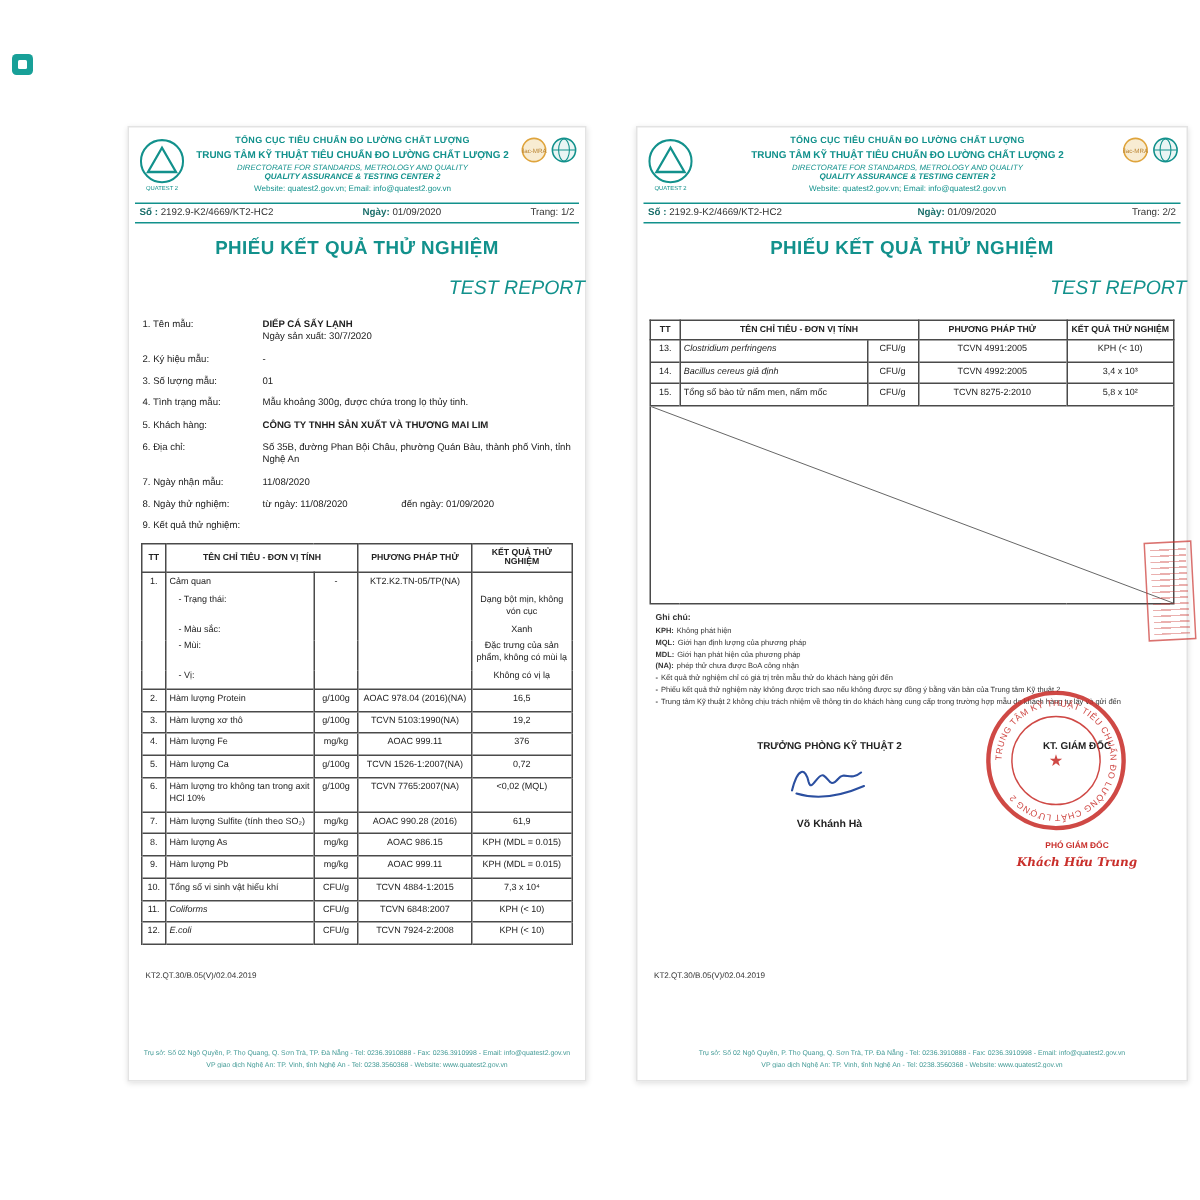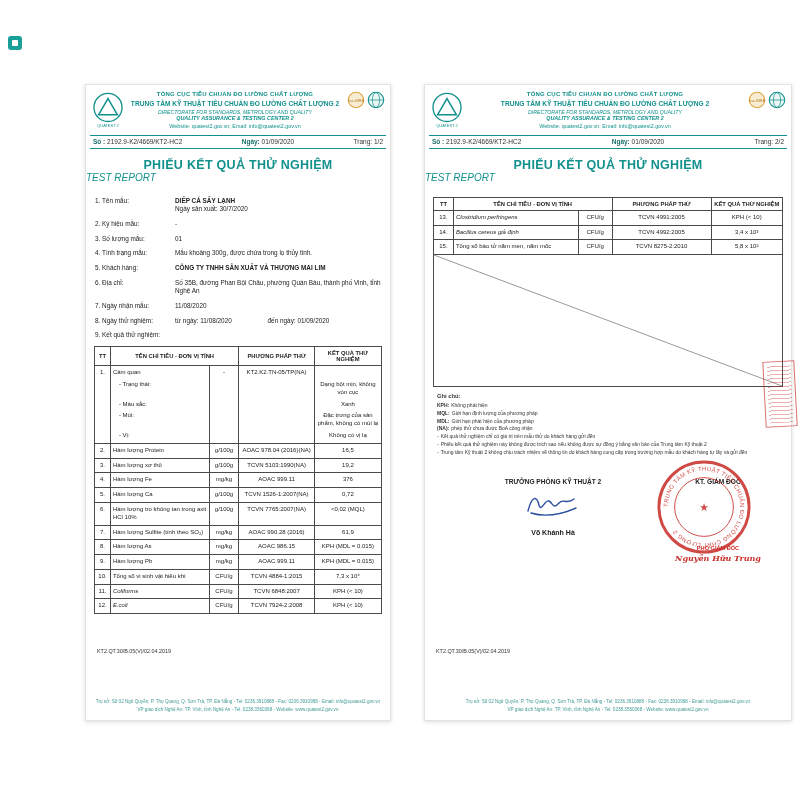"TEST REPORT" .subtitle { font-size: 10px -> 13px; margin-top: 0 -> 12px; text-align: left -> right }
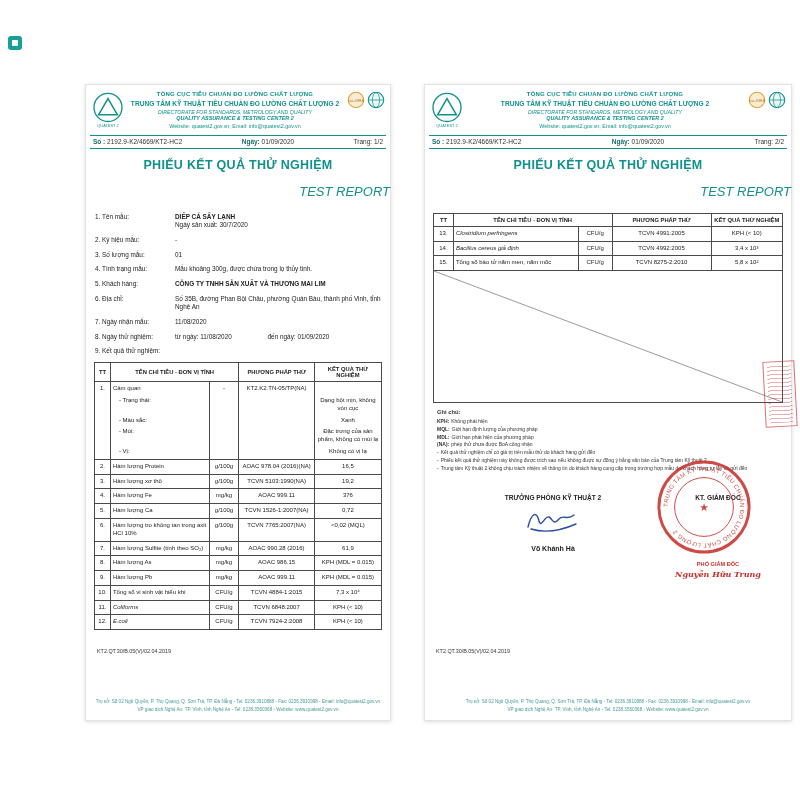"Nguyễn Hữu Trung" div.red-name { text: Nguyễn -> Khách }
